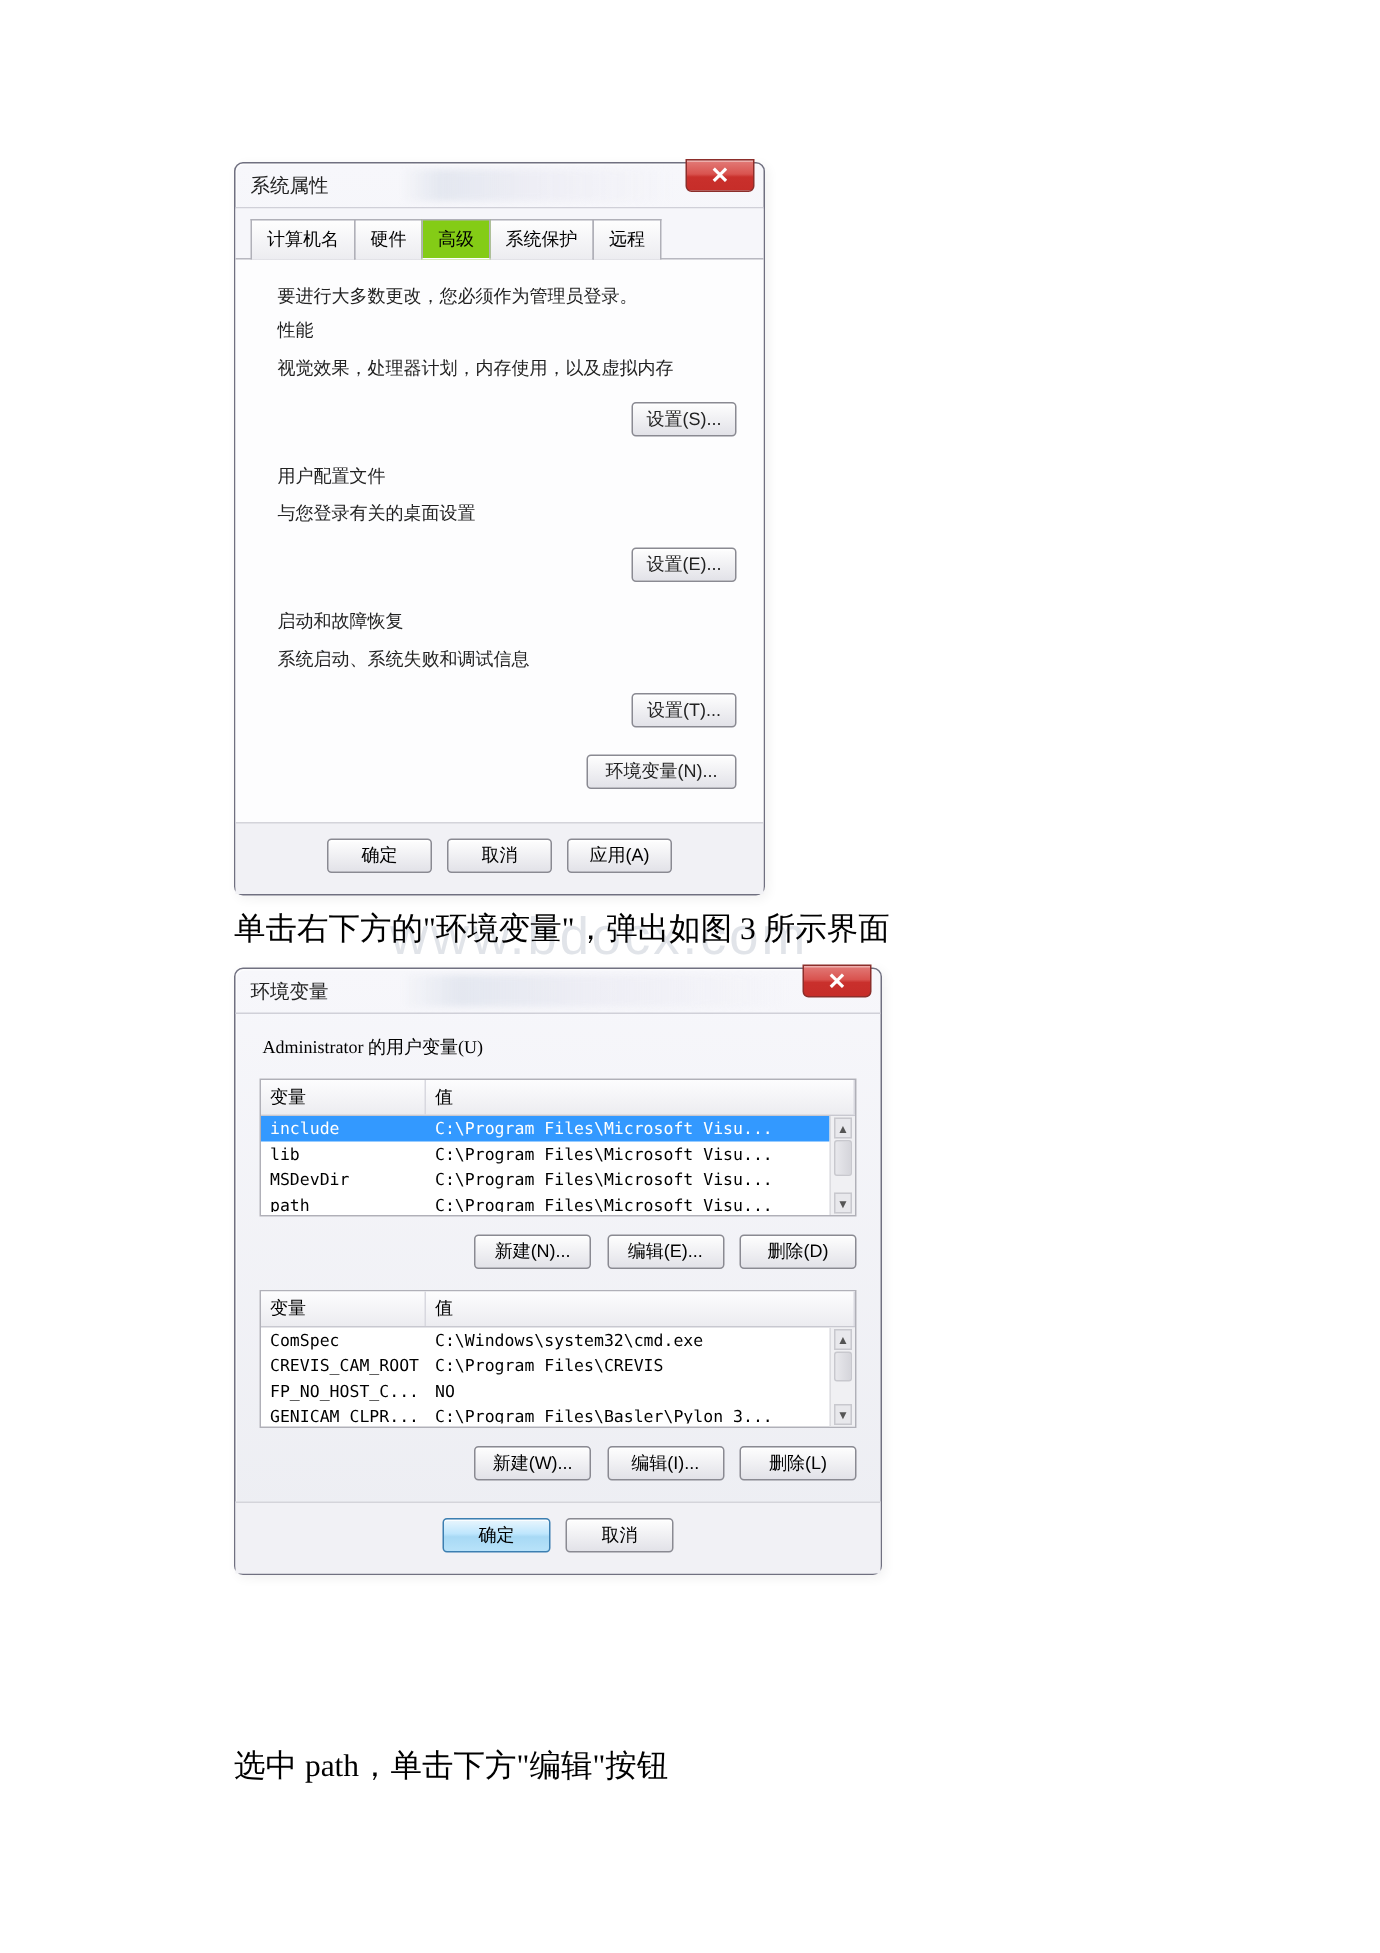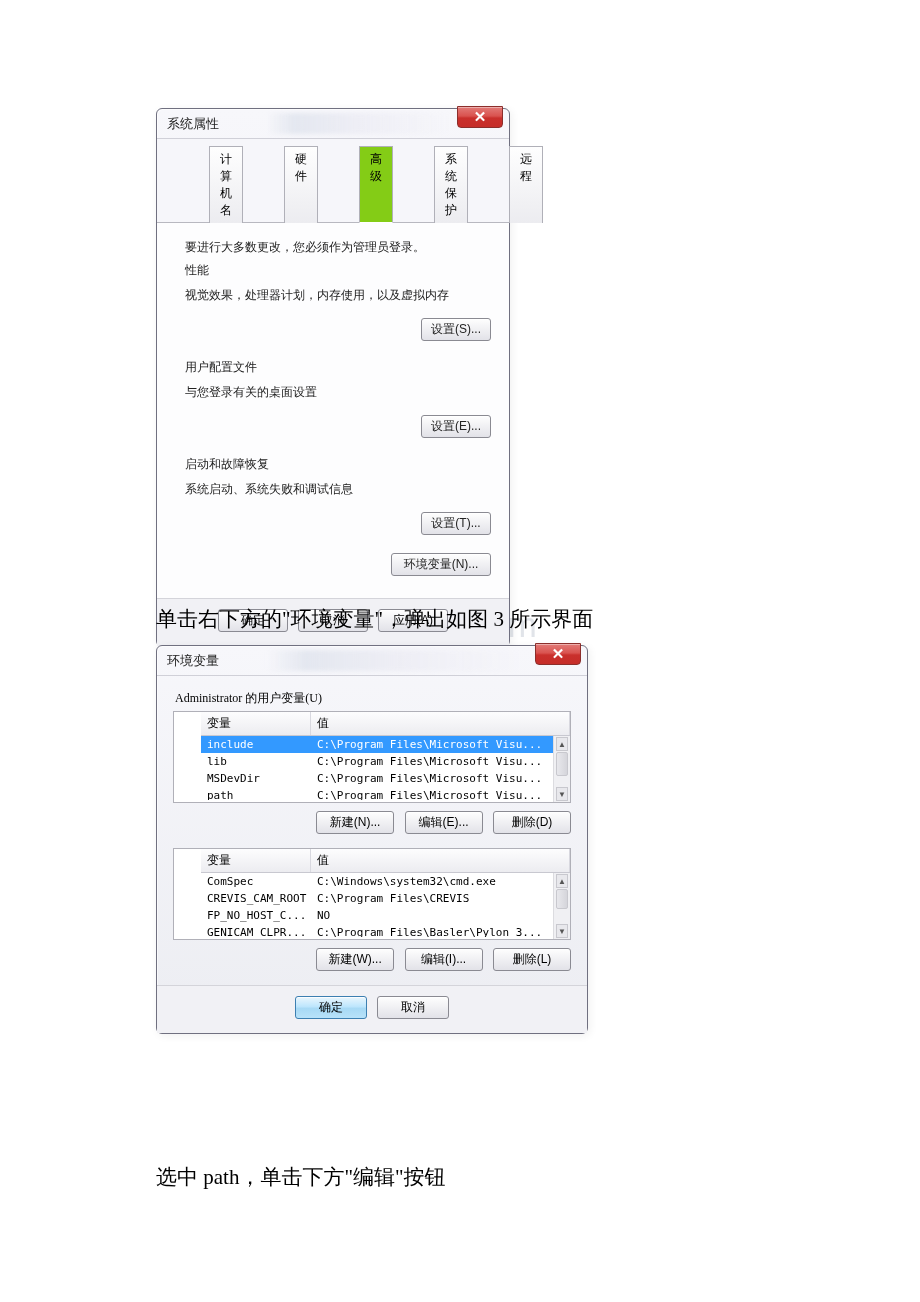"计算机名" .tab { margin-left: 42px -> none }
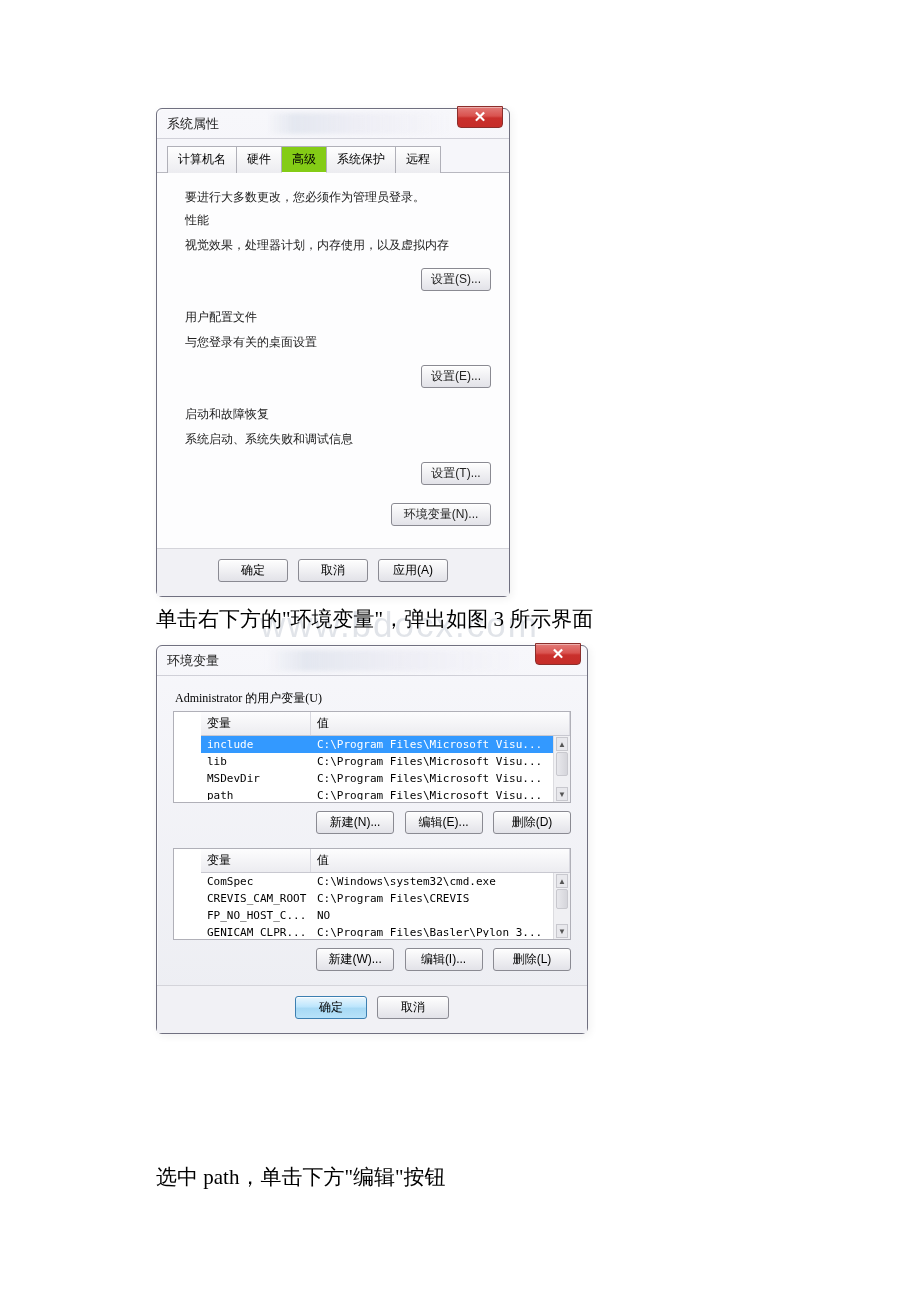"变量" .list-box { margin: 0 16px -> 12px 16px; padding-left: 27px -> none }
